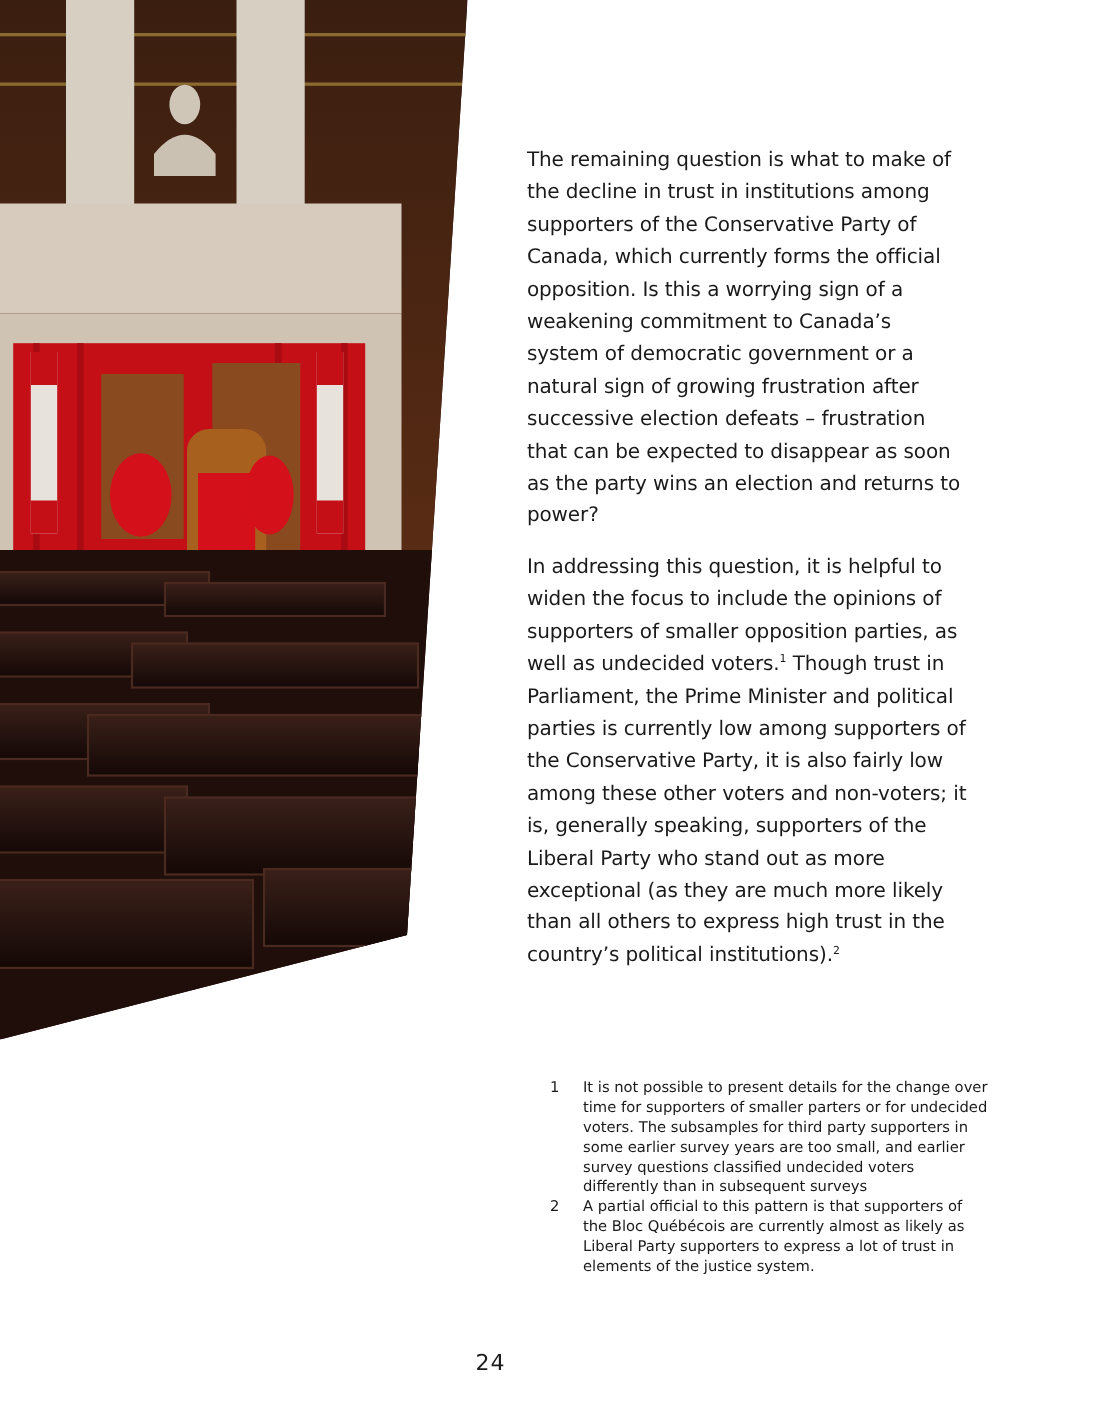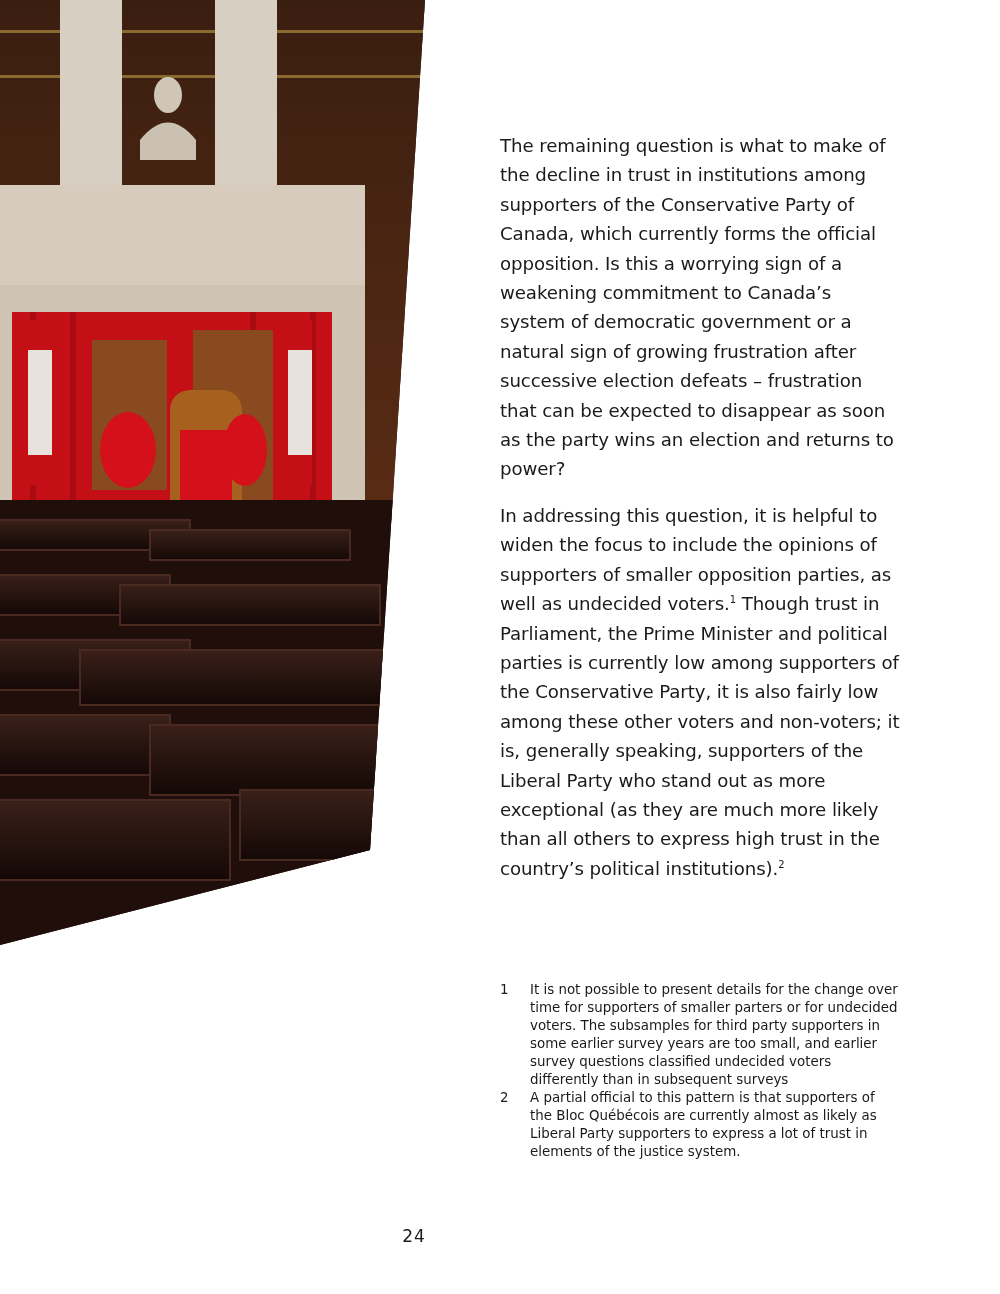"The remaining question is what" .body-text { left: 500px -> 479px }
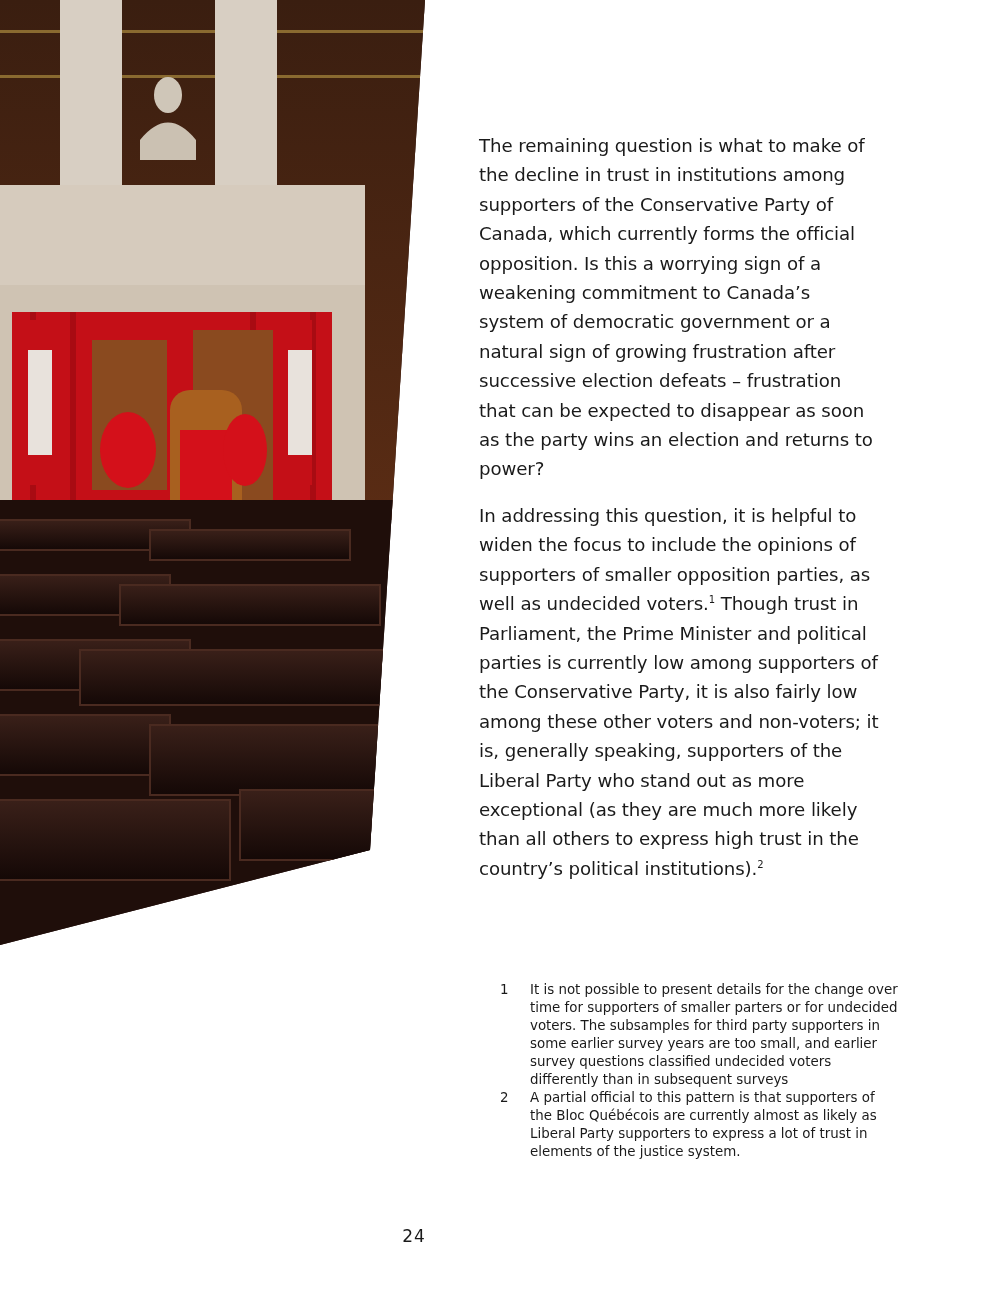"24" .page-num { font-size: 17px -> 20px; padding-left: none -> 32px }
